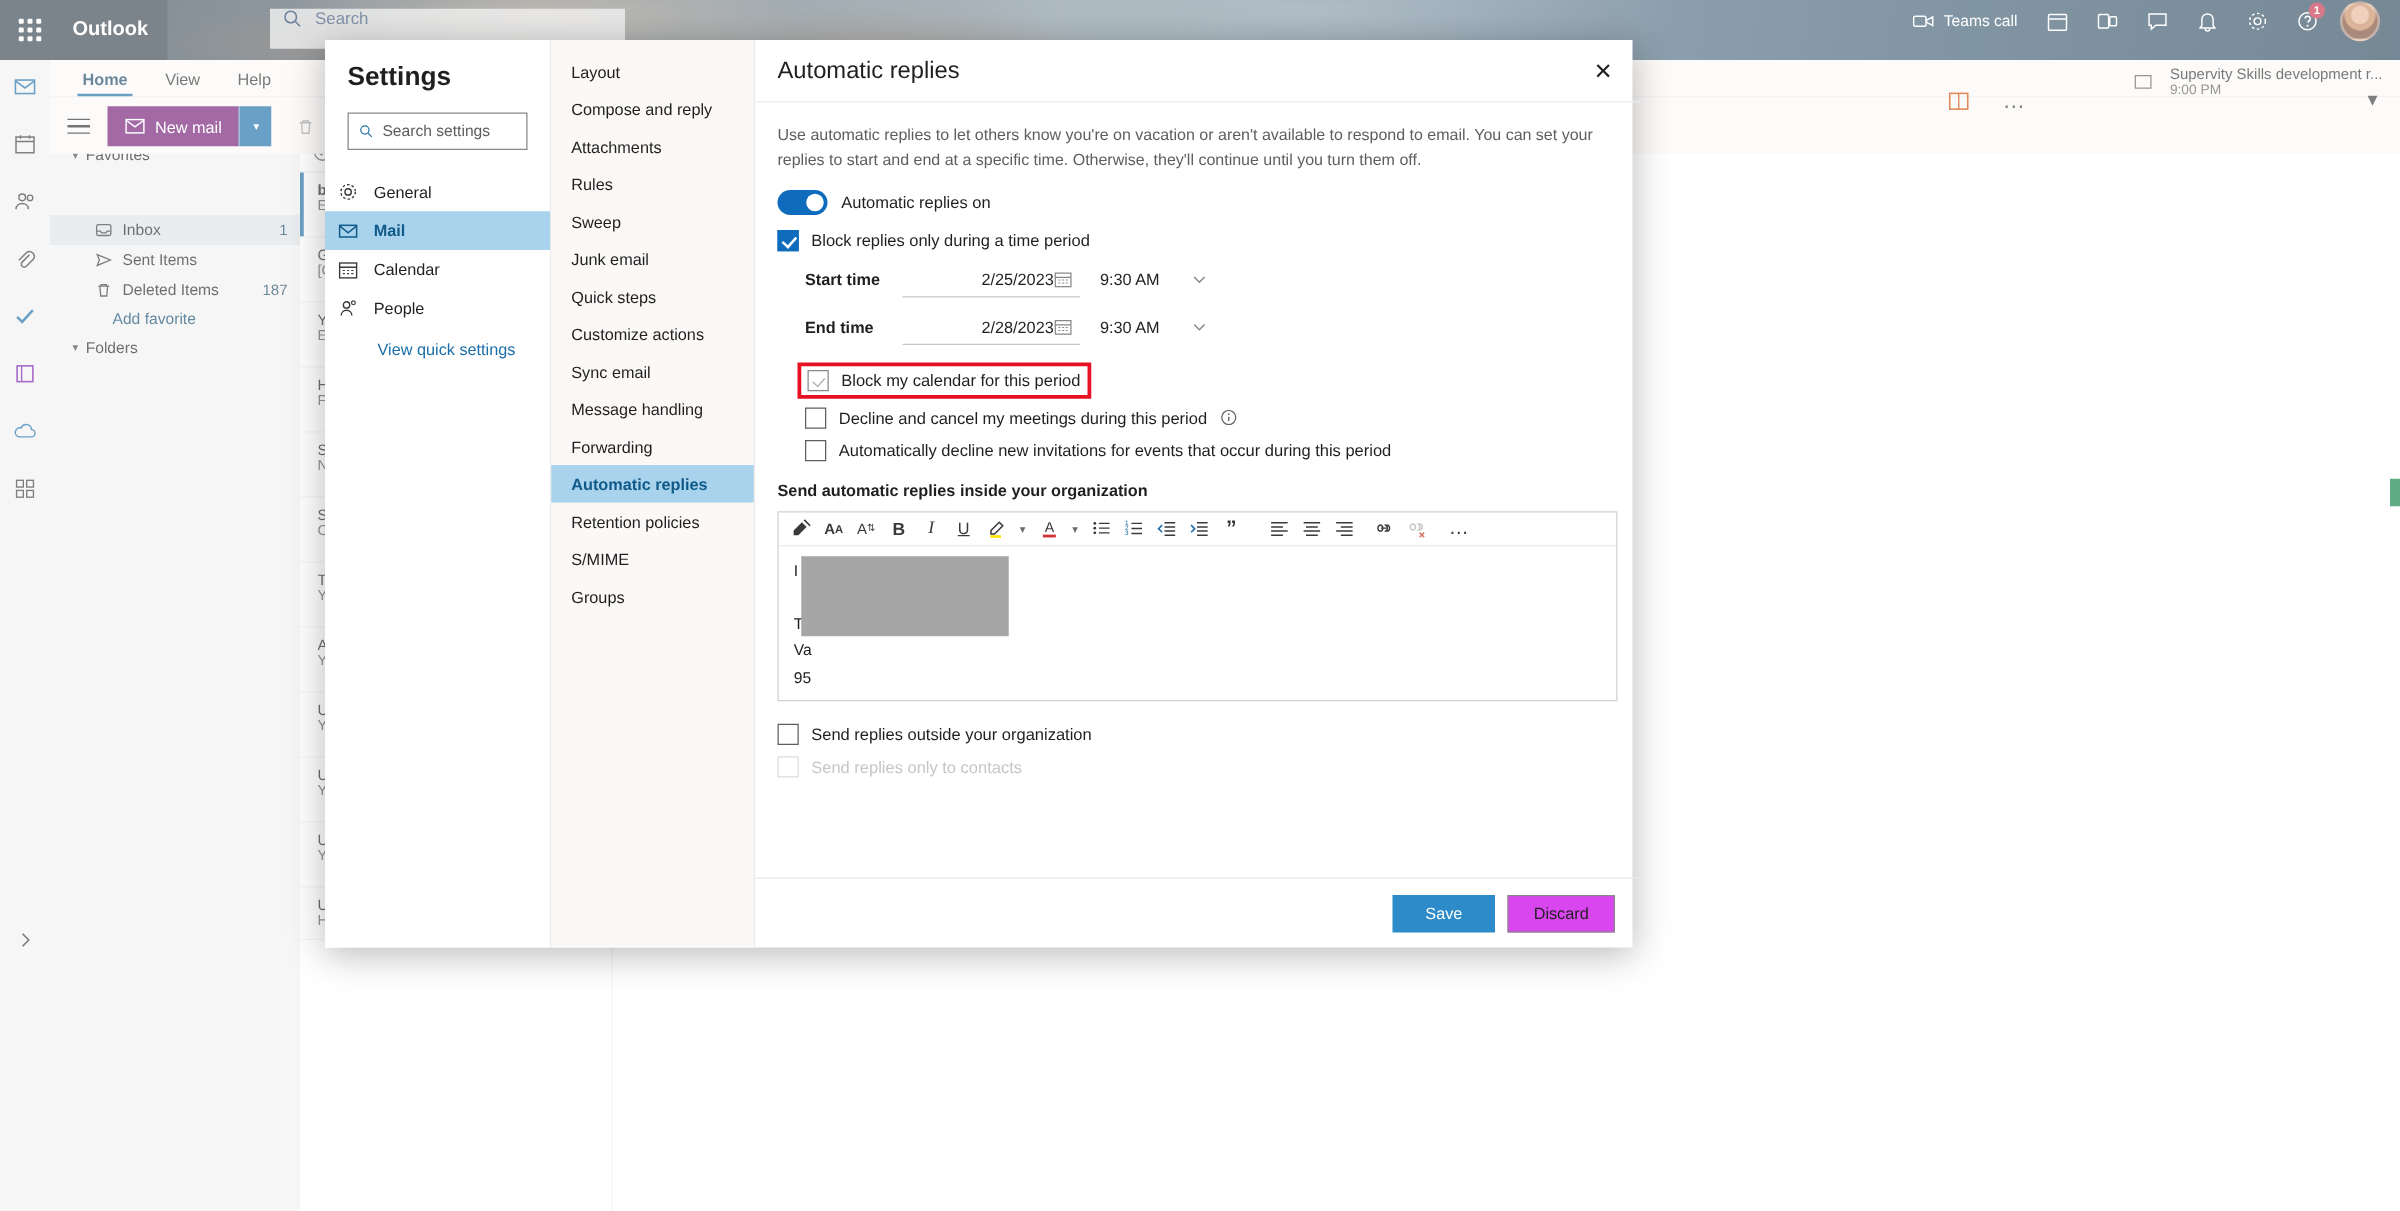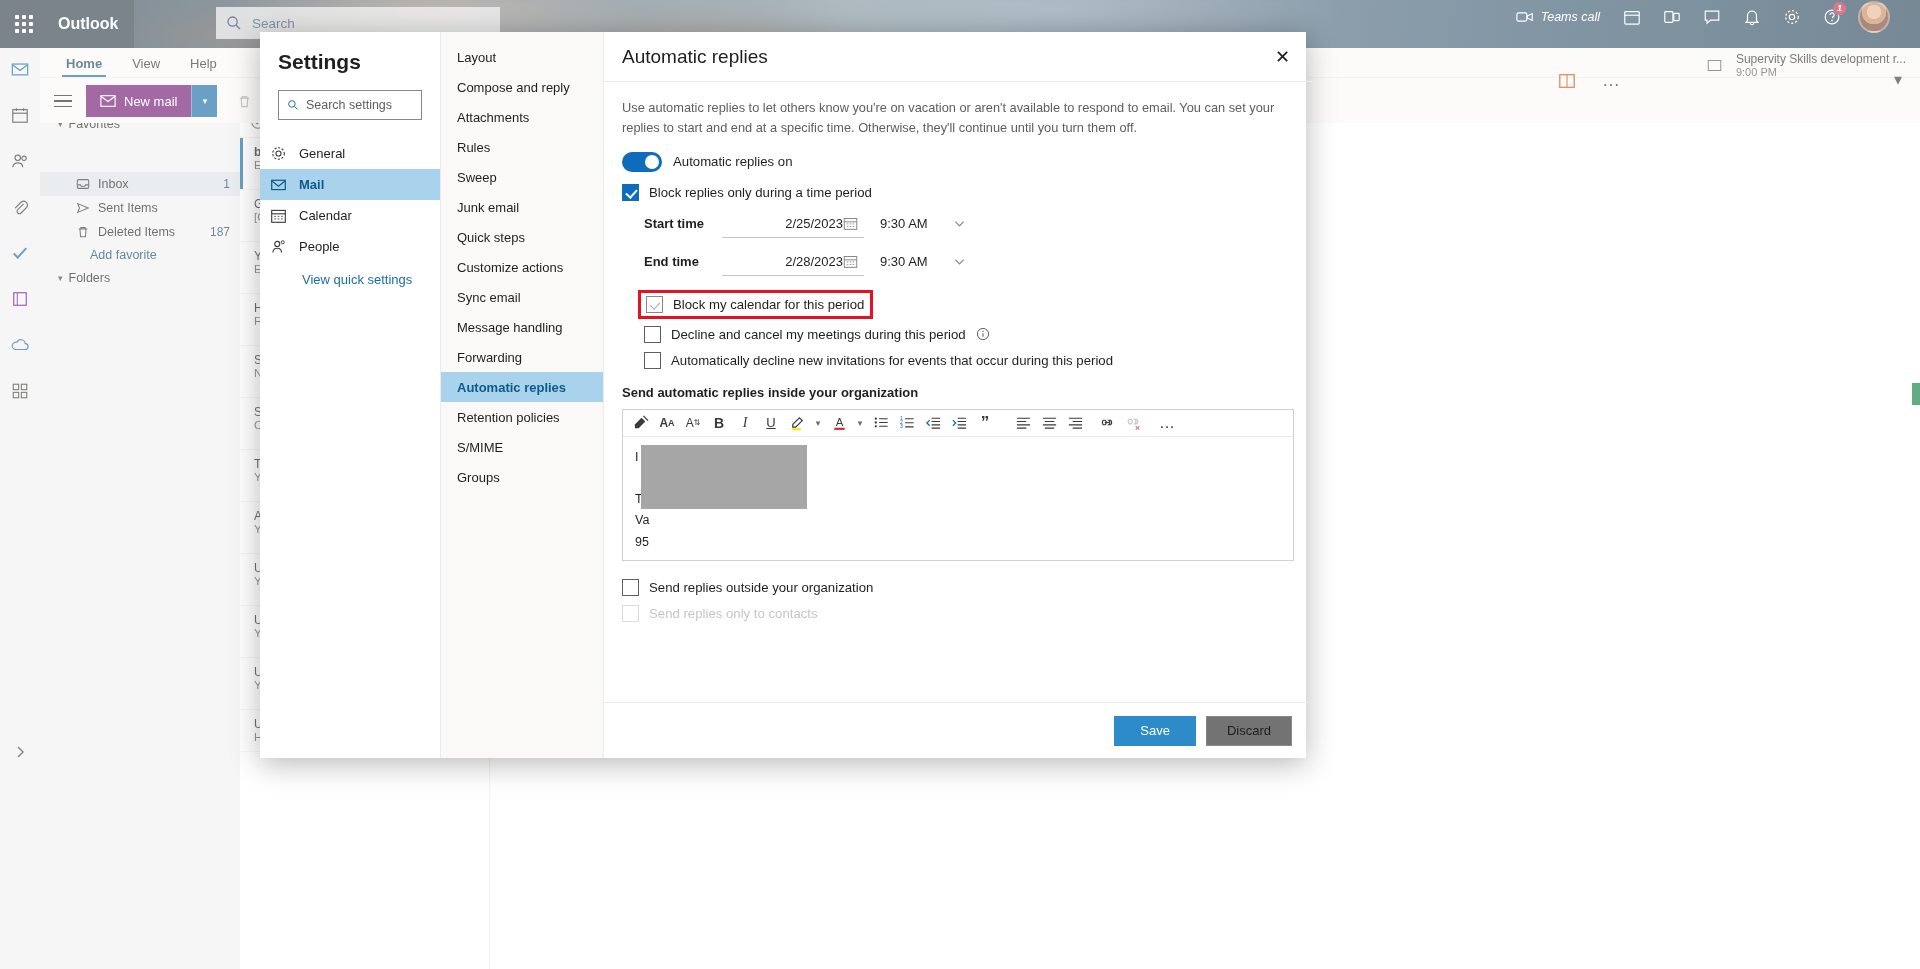"Search" .search-wrap { align-items: center -> flex-start }
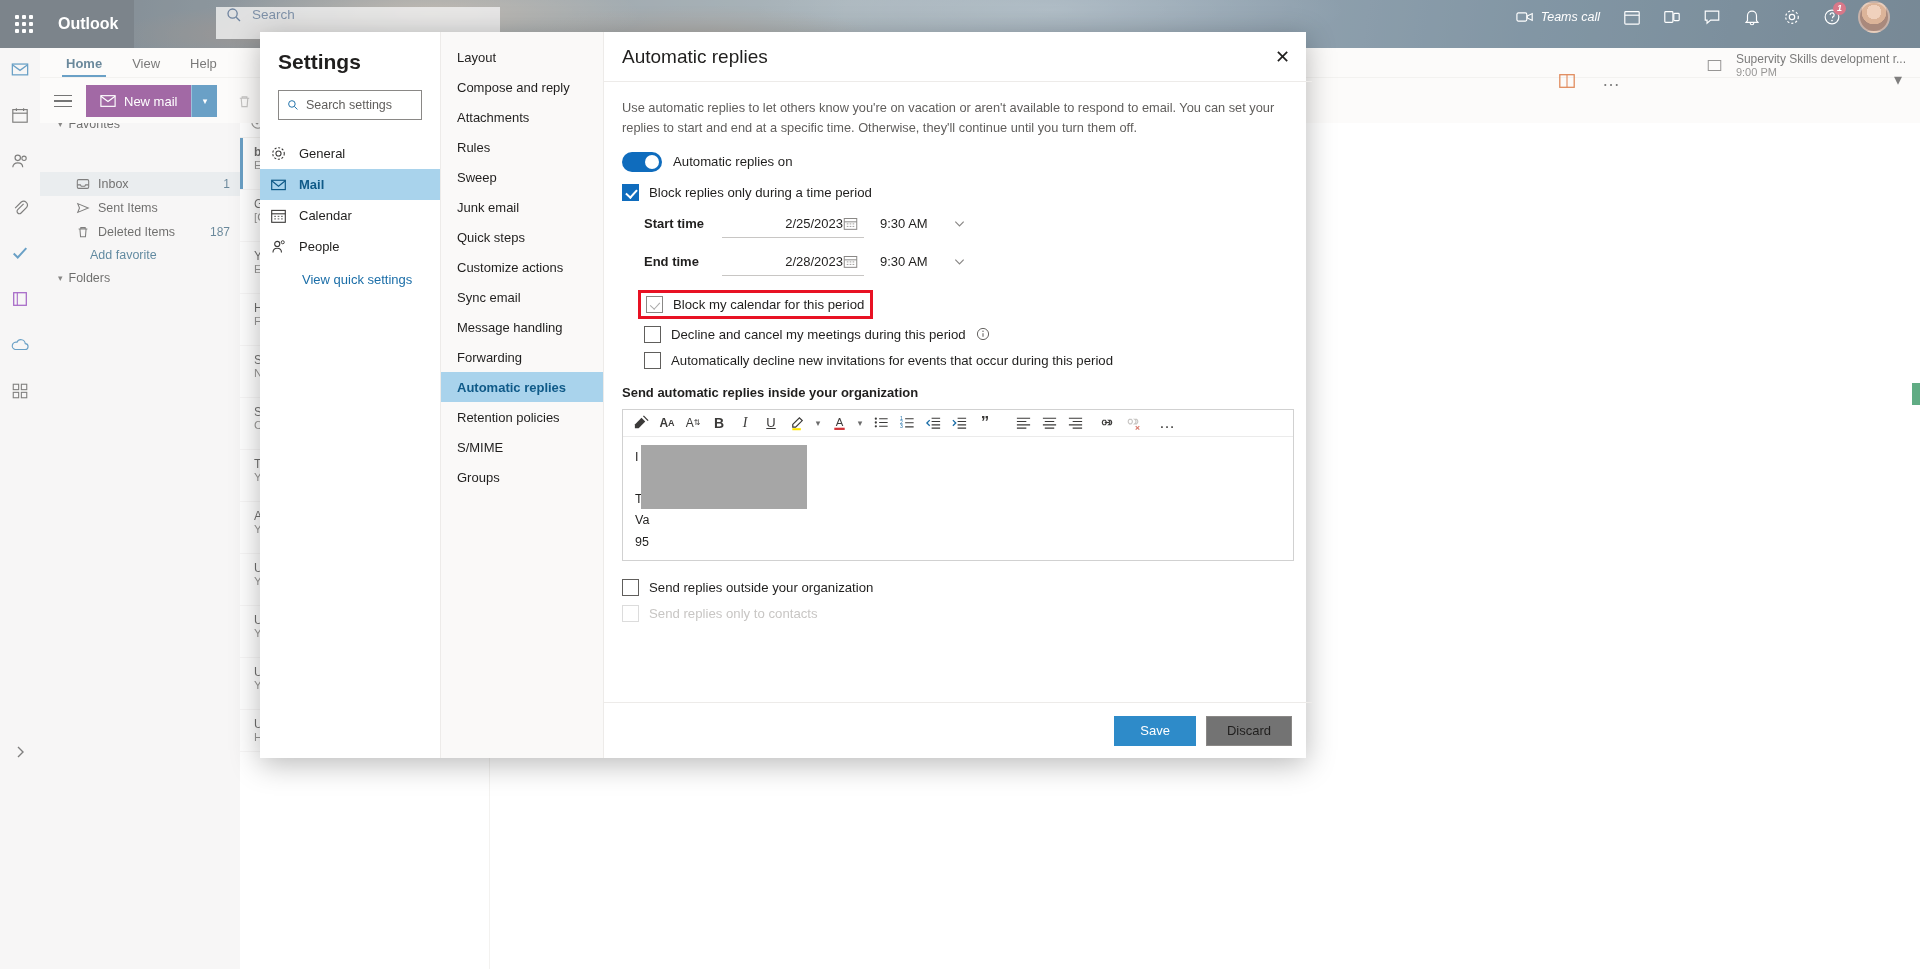"Teams call" .suite-right { font-style: italic -> none; right: 18px -> 4px }
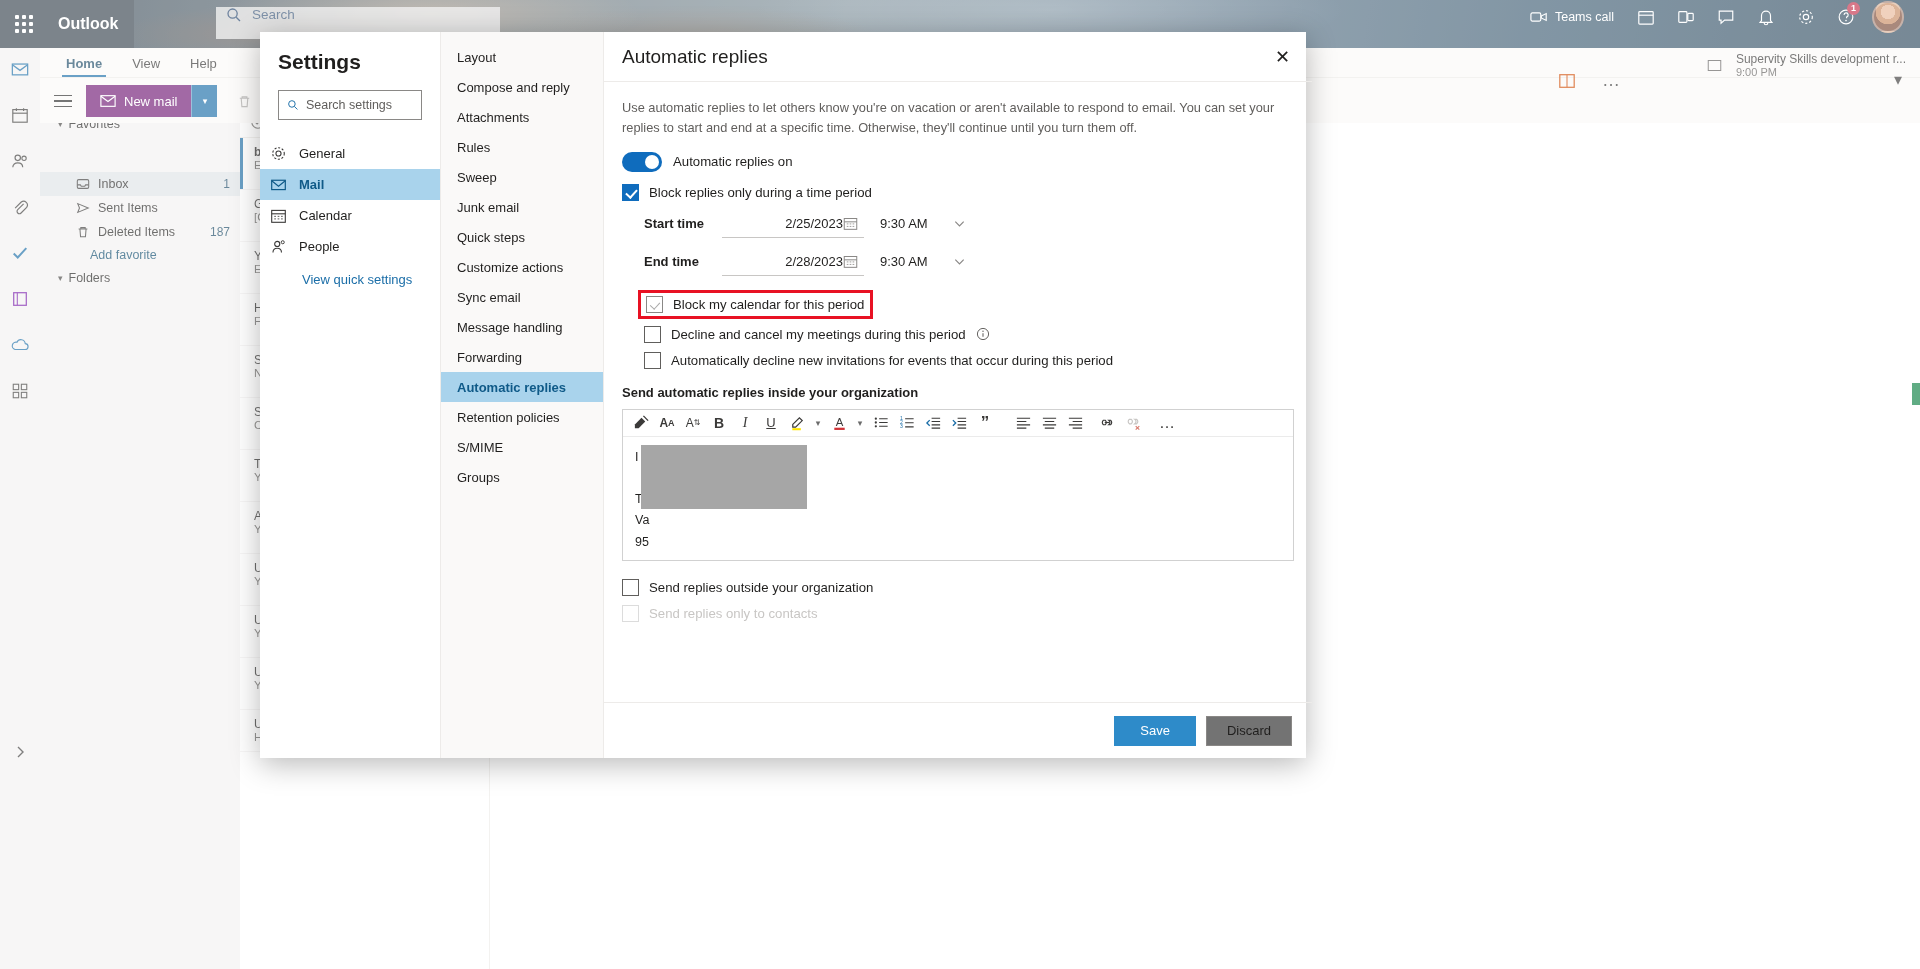"Discard" .btn-discard { background: #737373 -> #d946ef }
